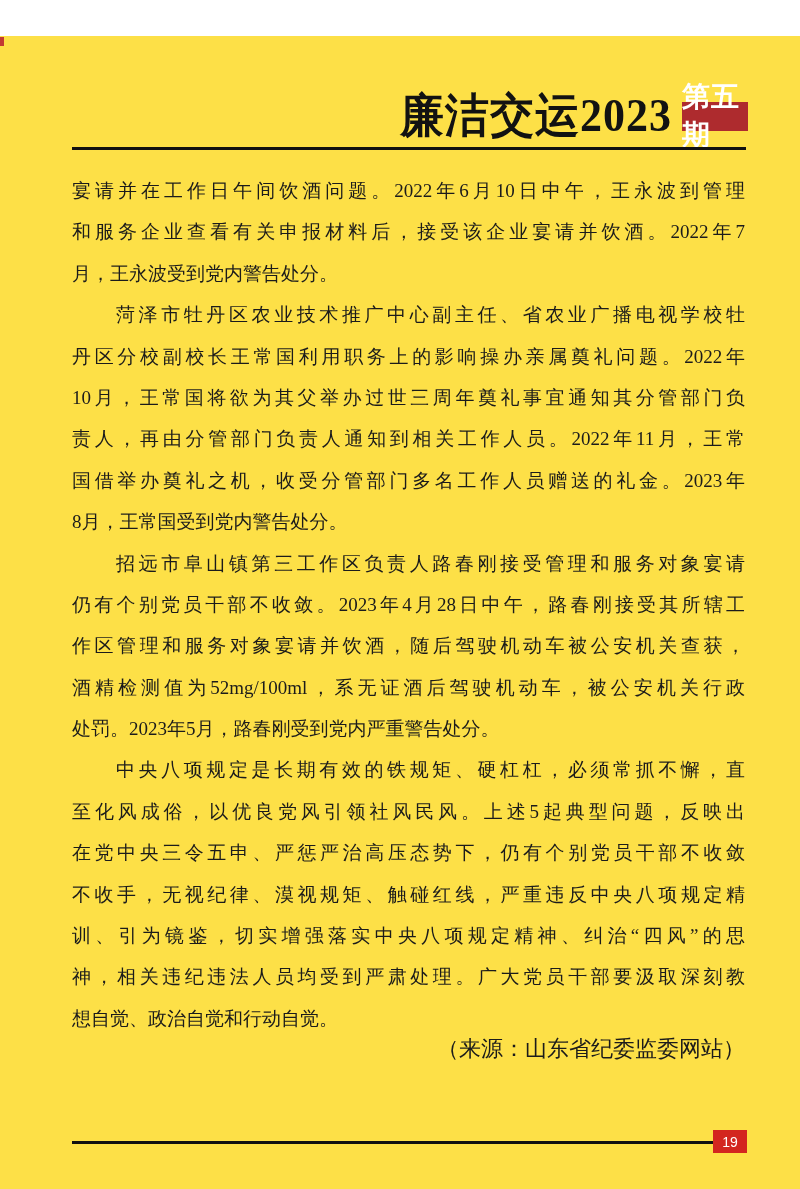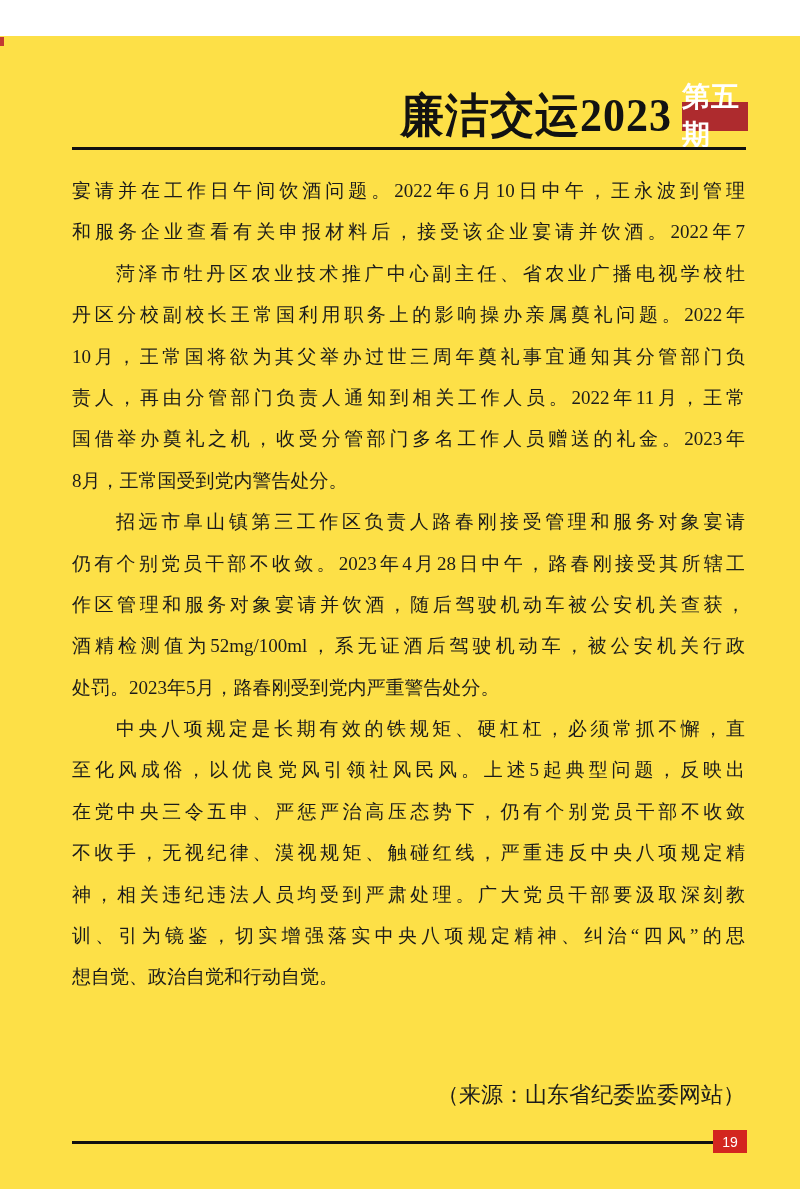"月，王永波受到党内警告处分。" div.line { html: none -> <div>月，王永波受到党内警告处分。</div> }
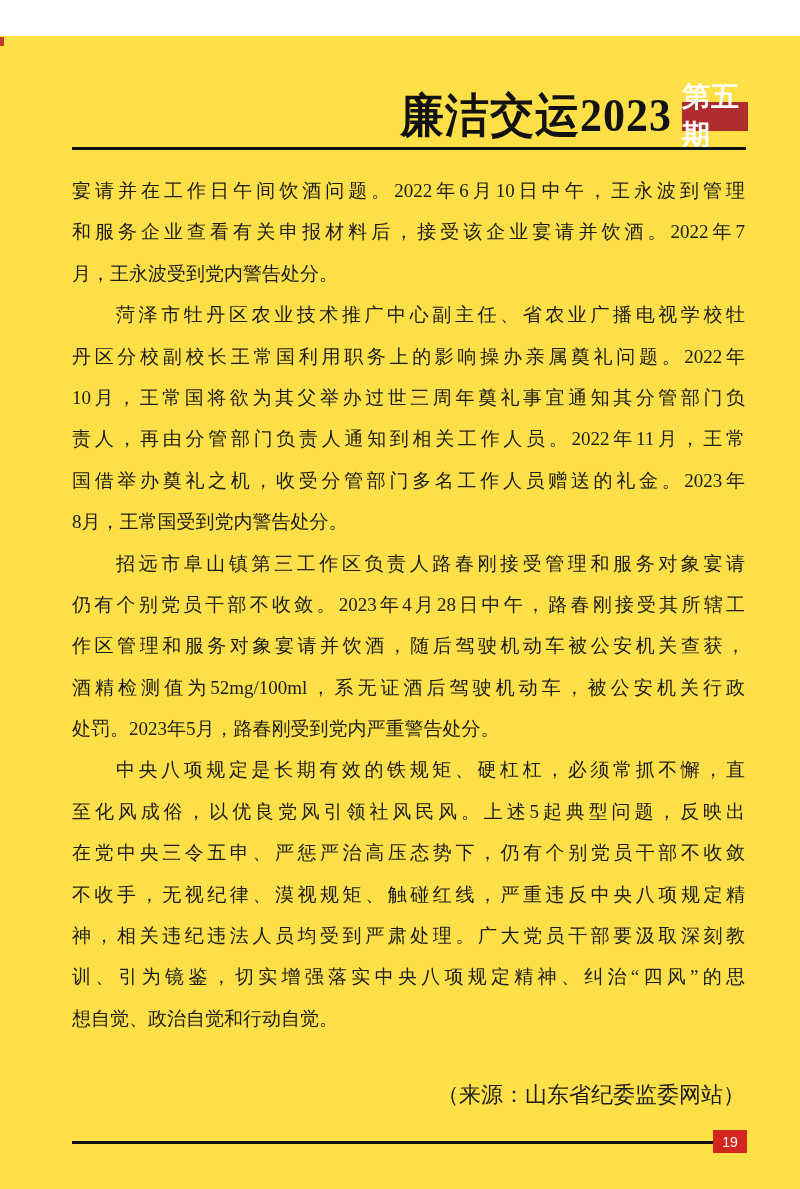"神，相关违纪违法人员均受到严肃处理。广大党员干部要汲取深刻教" div.line { order: before "训、引为镜鉴，切实增强落实中央八项规定精神、纠治“四风”的思" -> after "训、引为镜鉴，切实增强落实中央八项规定精神、纠治“四风”的思" }
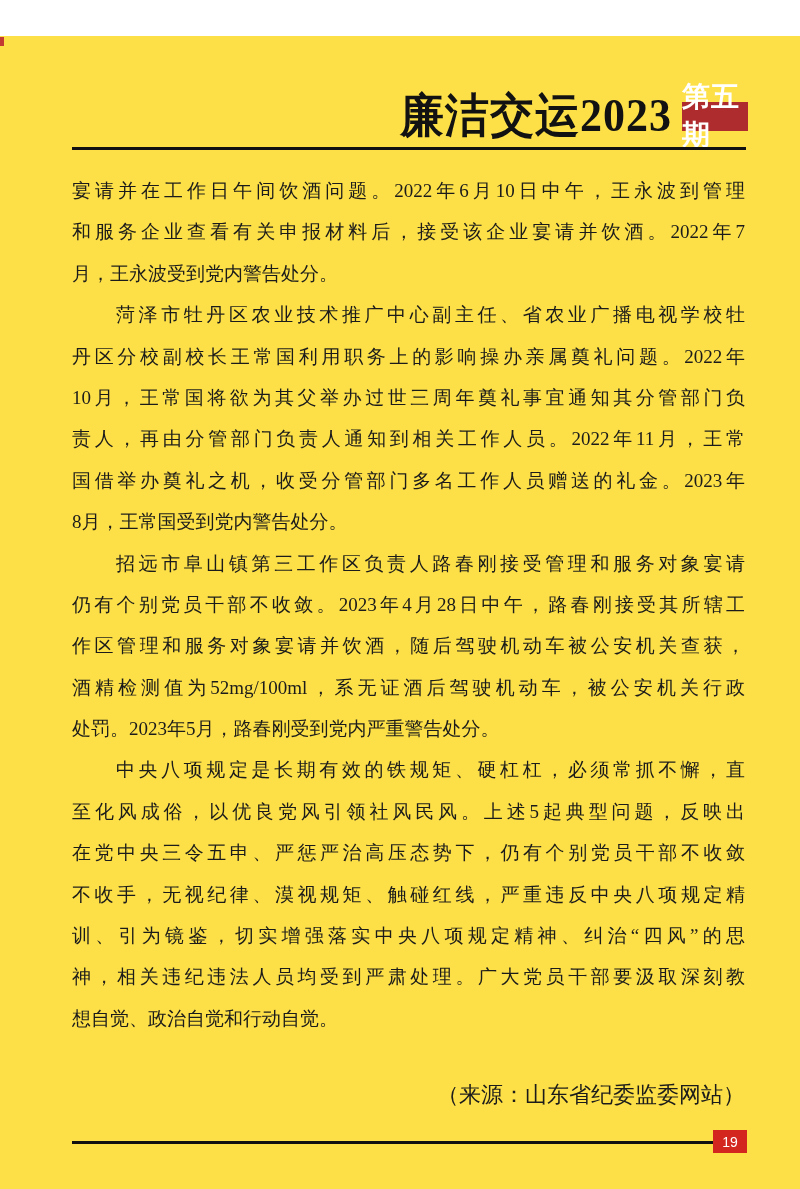"（来源：山东省纪委监委网站）" .source-line { top: 1038px -> 992px }
